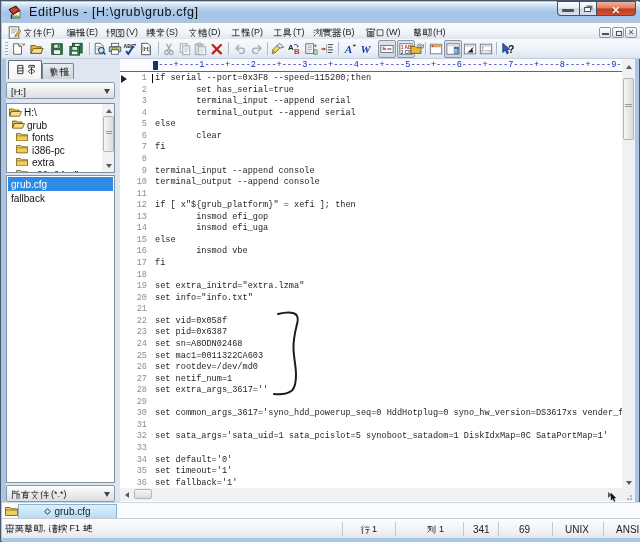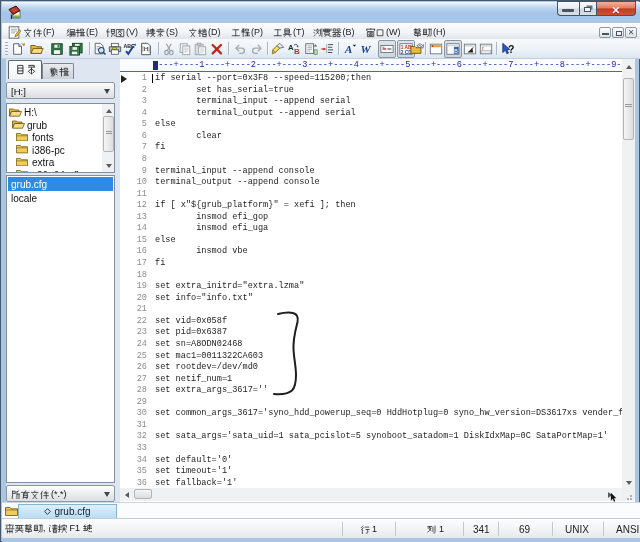"EditPlus - [H:\grub\grub.cfg]" div.abs { html: none -> <div>EditPlus - [H:\grub\grub.cfg]</div> }
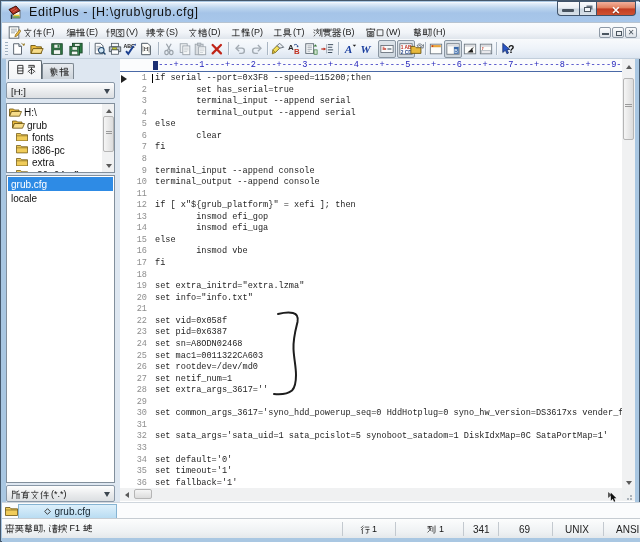"locale" div.abs { text: locale -> fallback }
